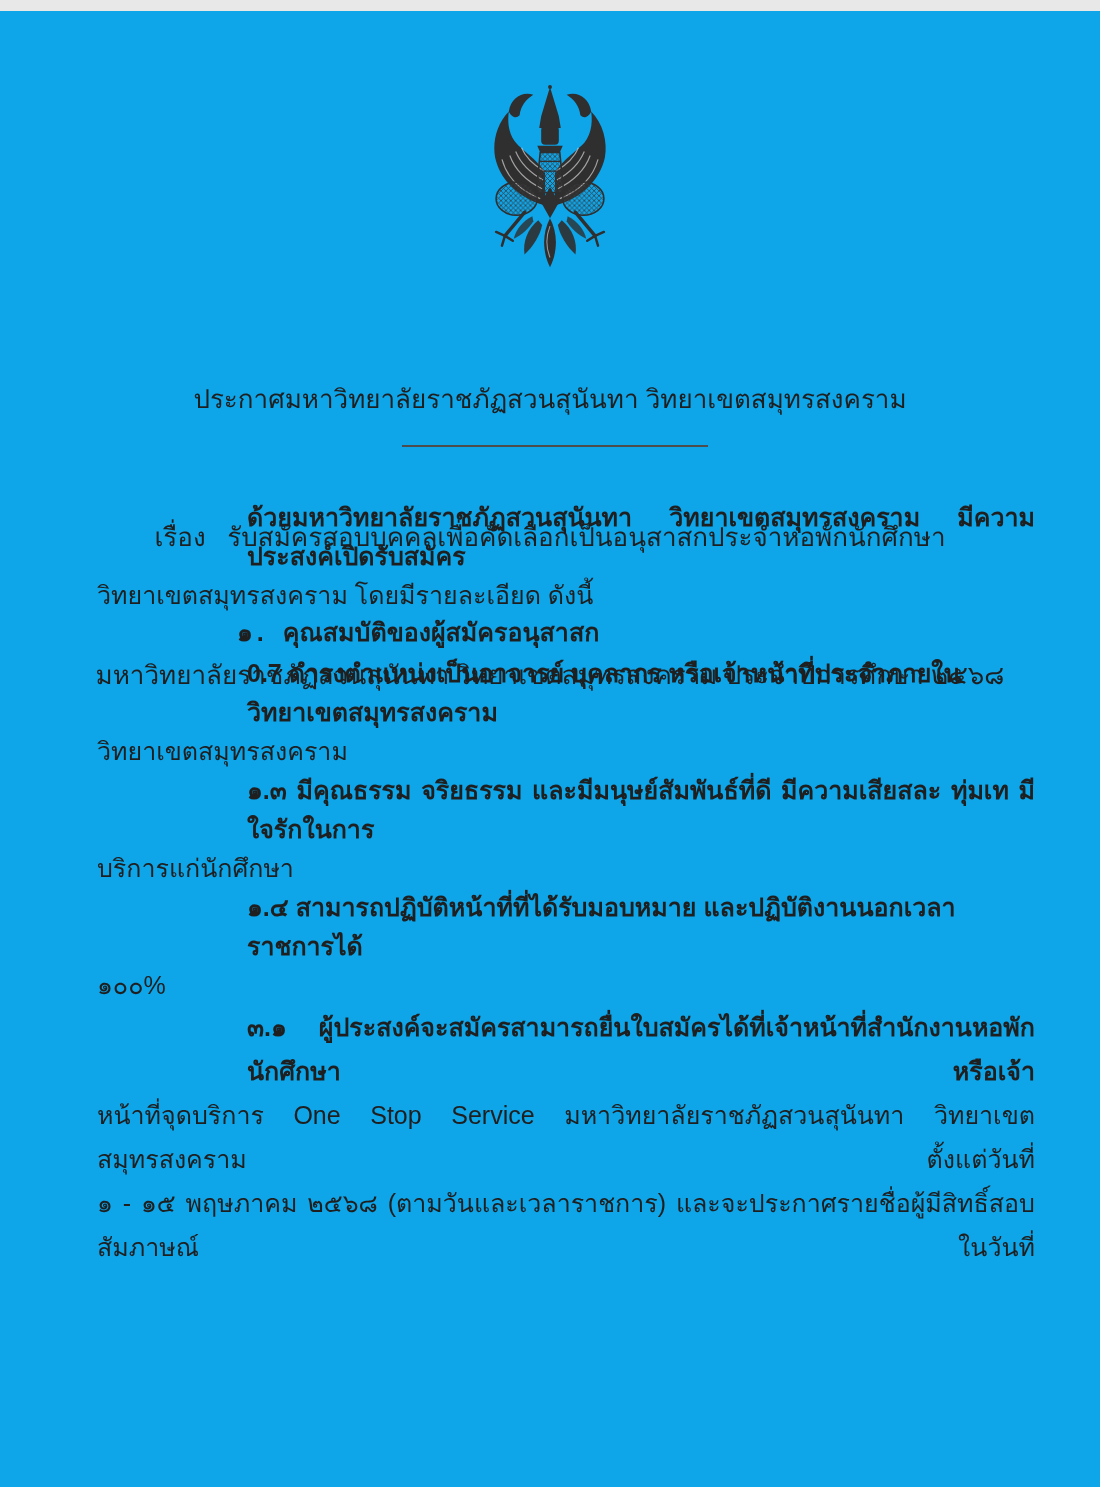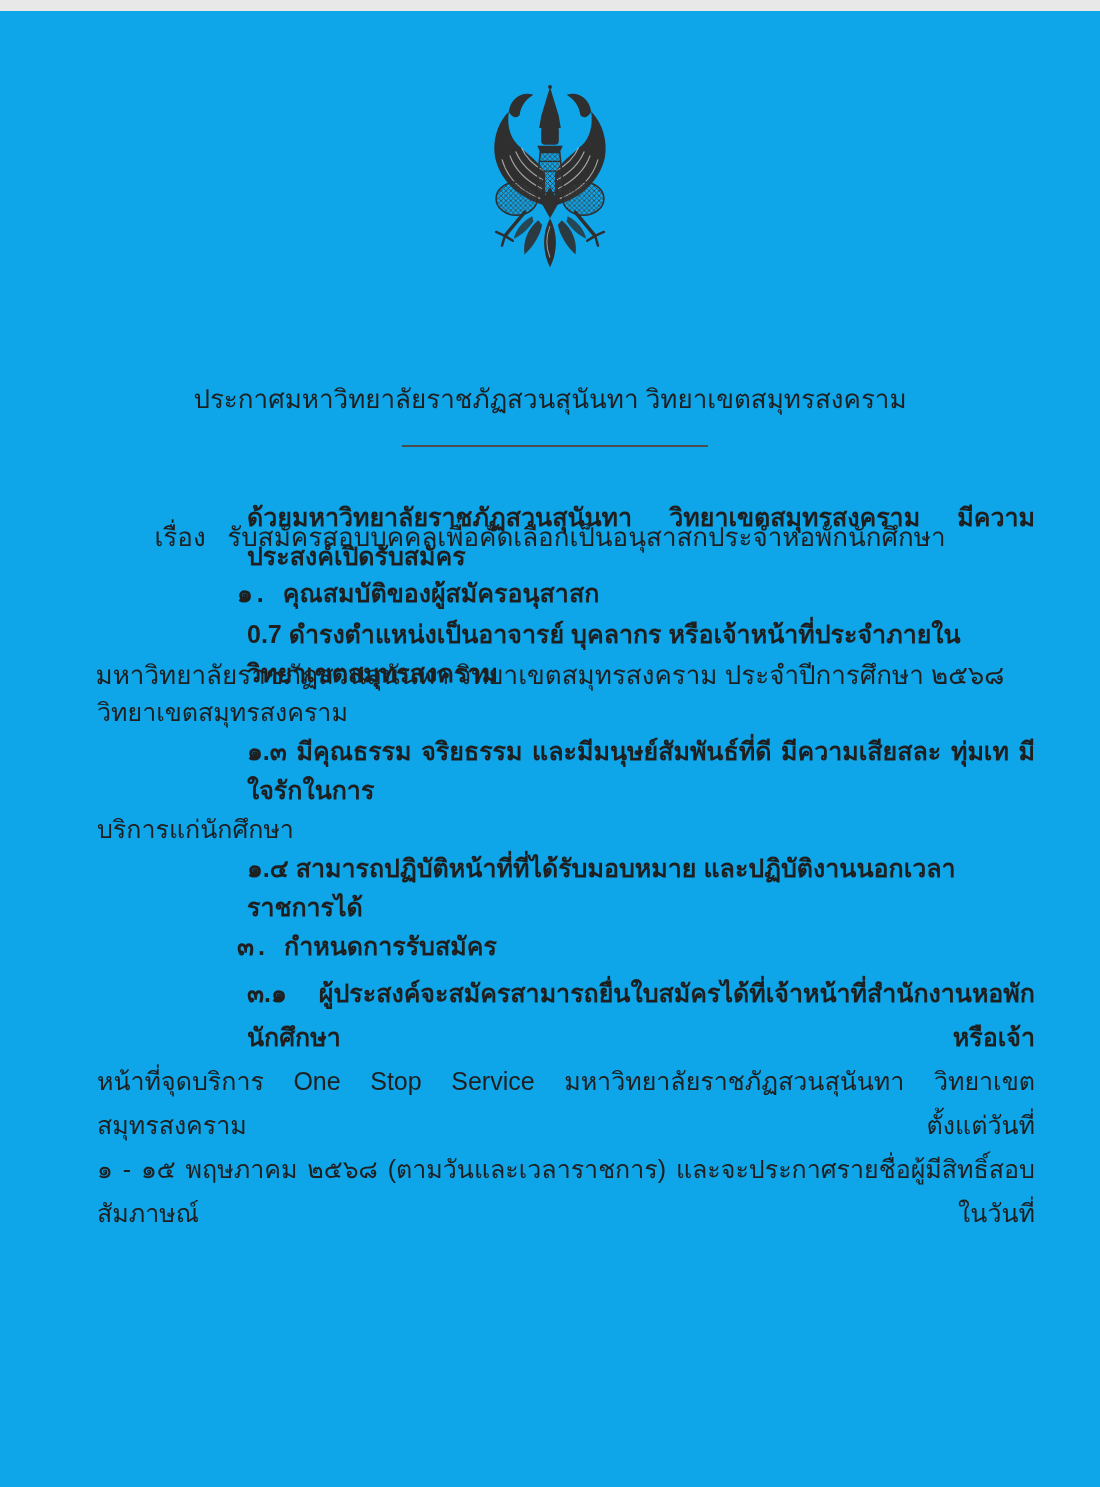"วิทยาเขตสมุทรสงคราม โดยมีรายละเอียด" div.line { html: none -> <div>วิทยาเขตสมุทรสงคราม โดยมีรายละเอียด ดังนี้</div> }
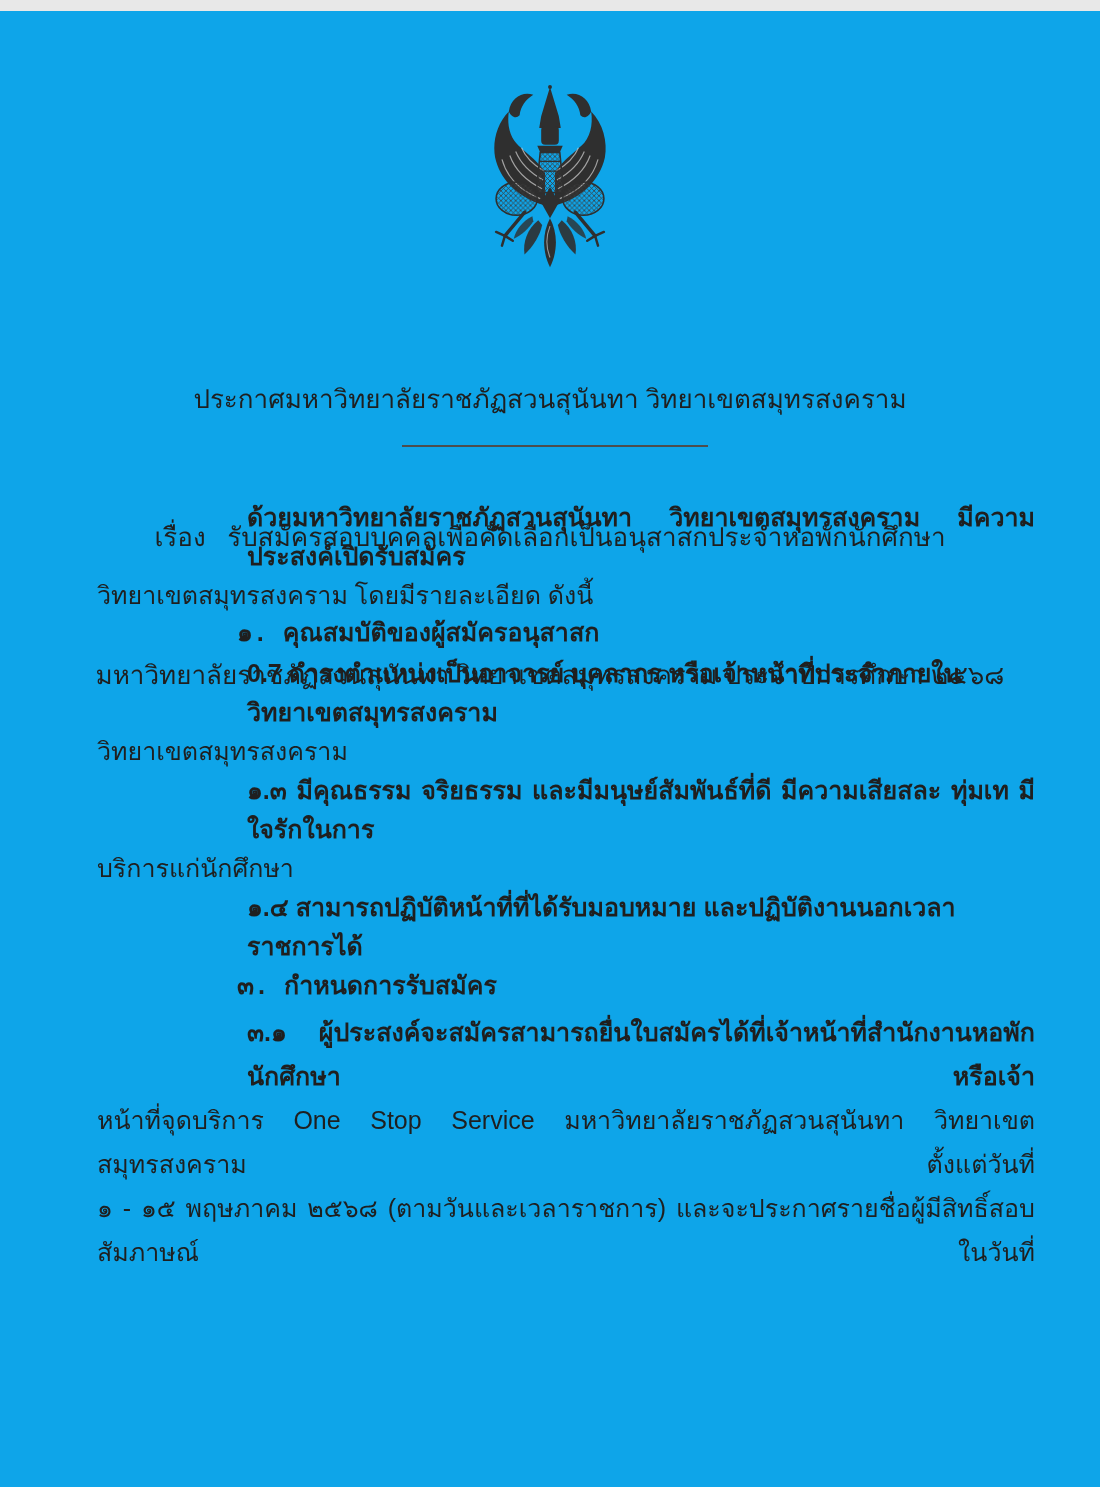"๑๐๐%" div.line { html: none -> <div>๑๐๐%</div> }
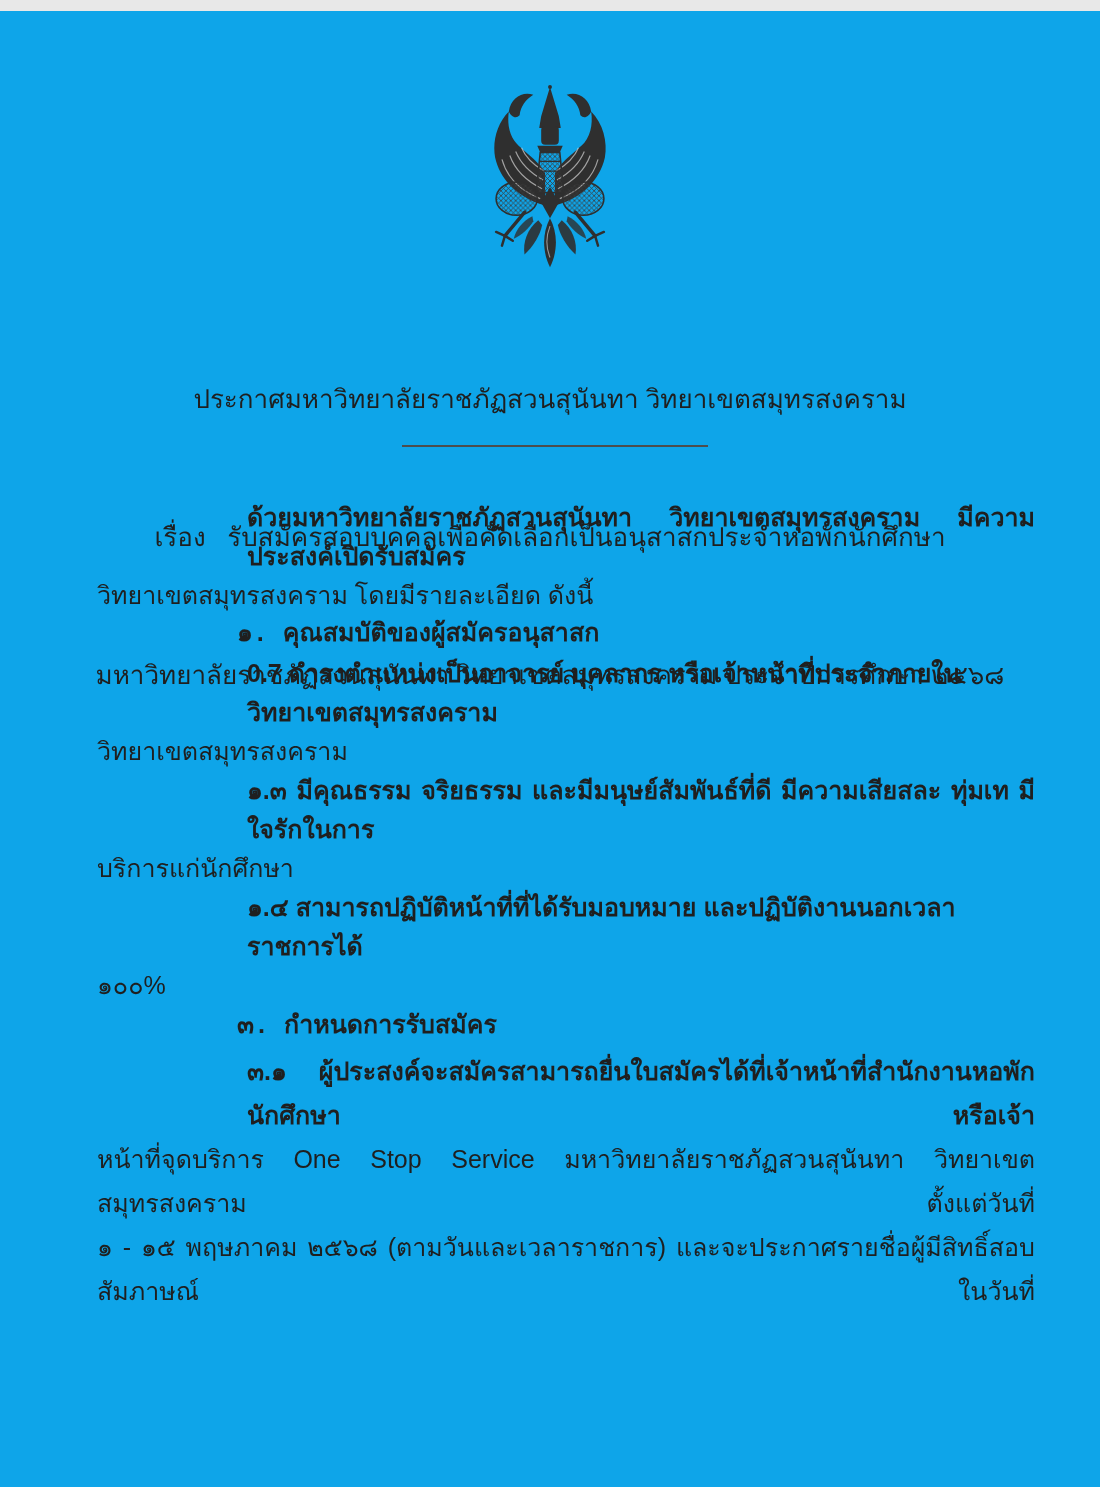"๓. กำหนดการรับสมัคร" div.line3 { html: <div>๓. กำหนดการรับสมัคร</div> -> none }
